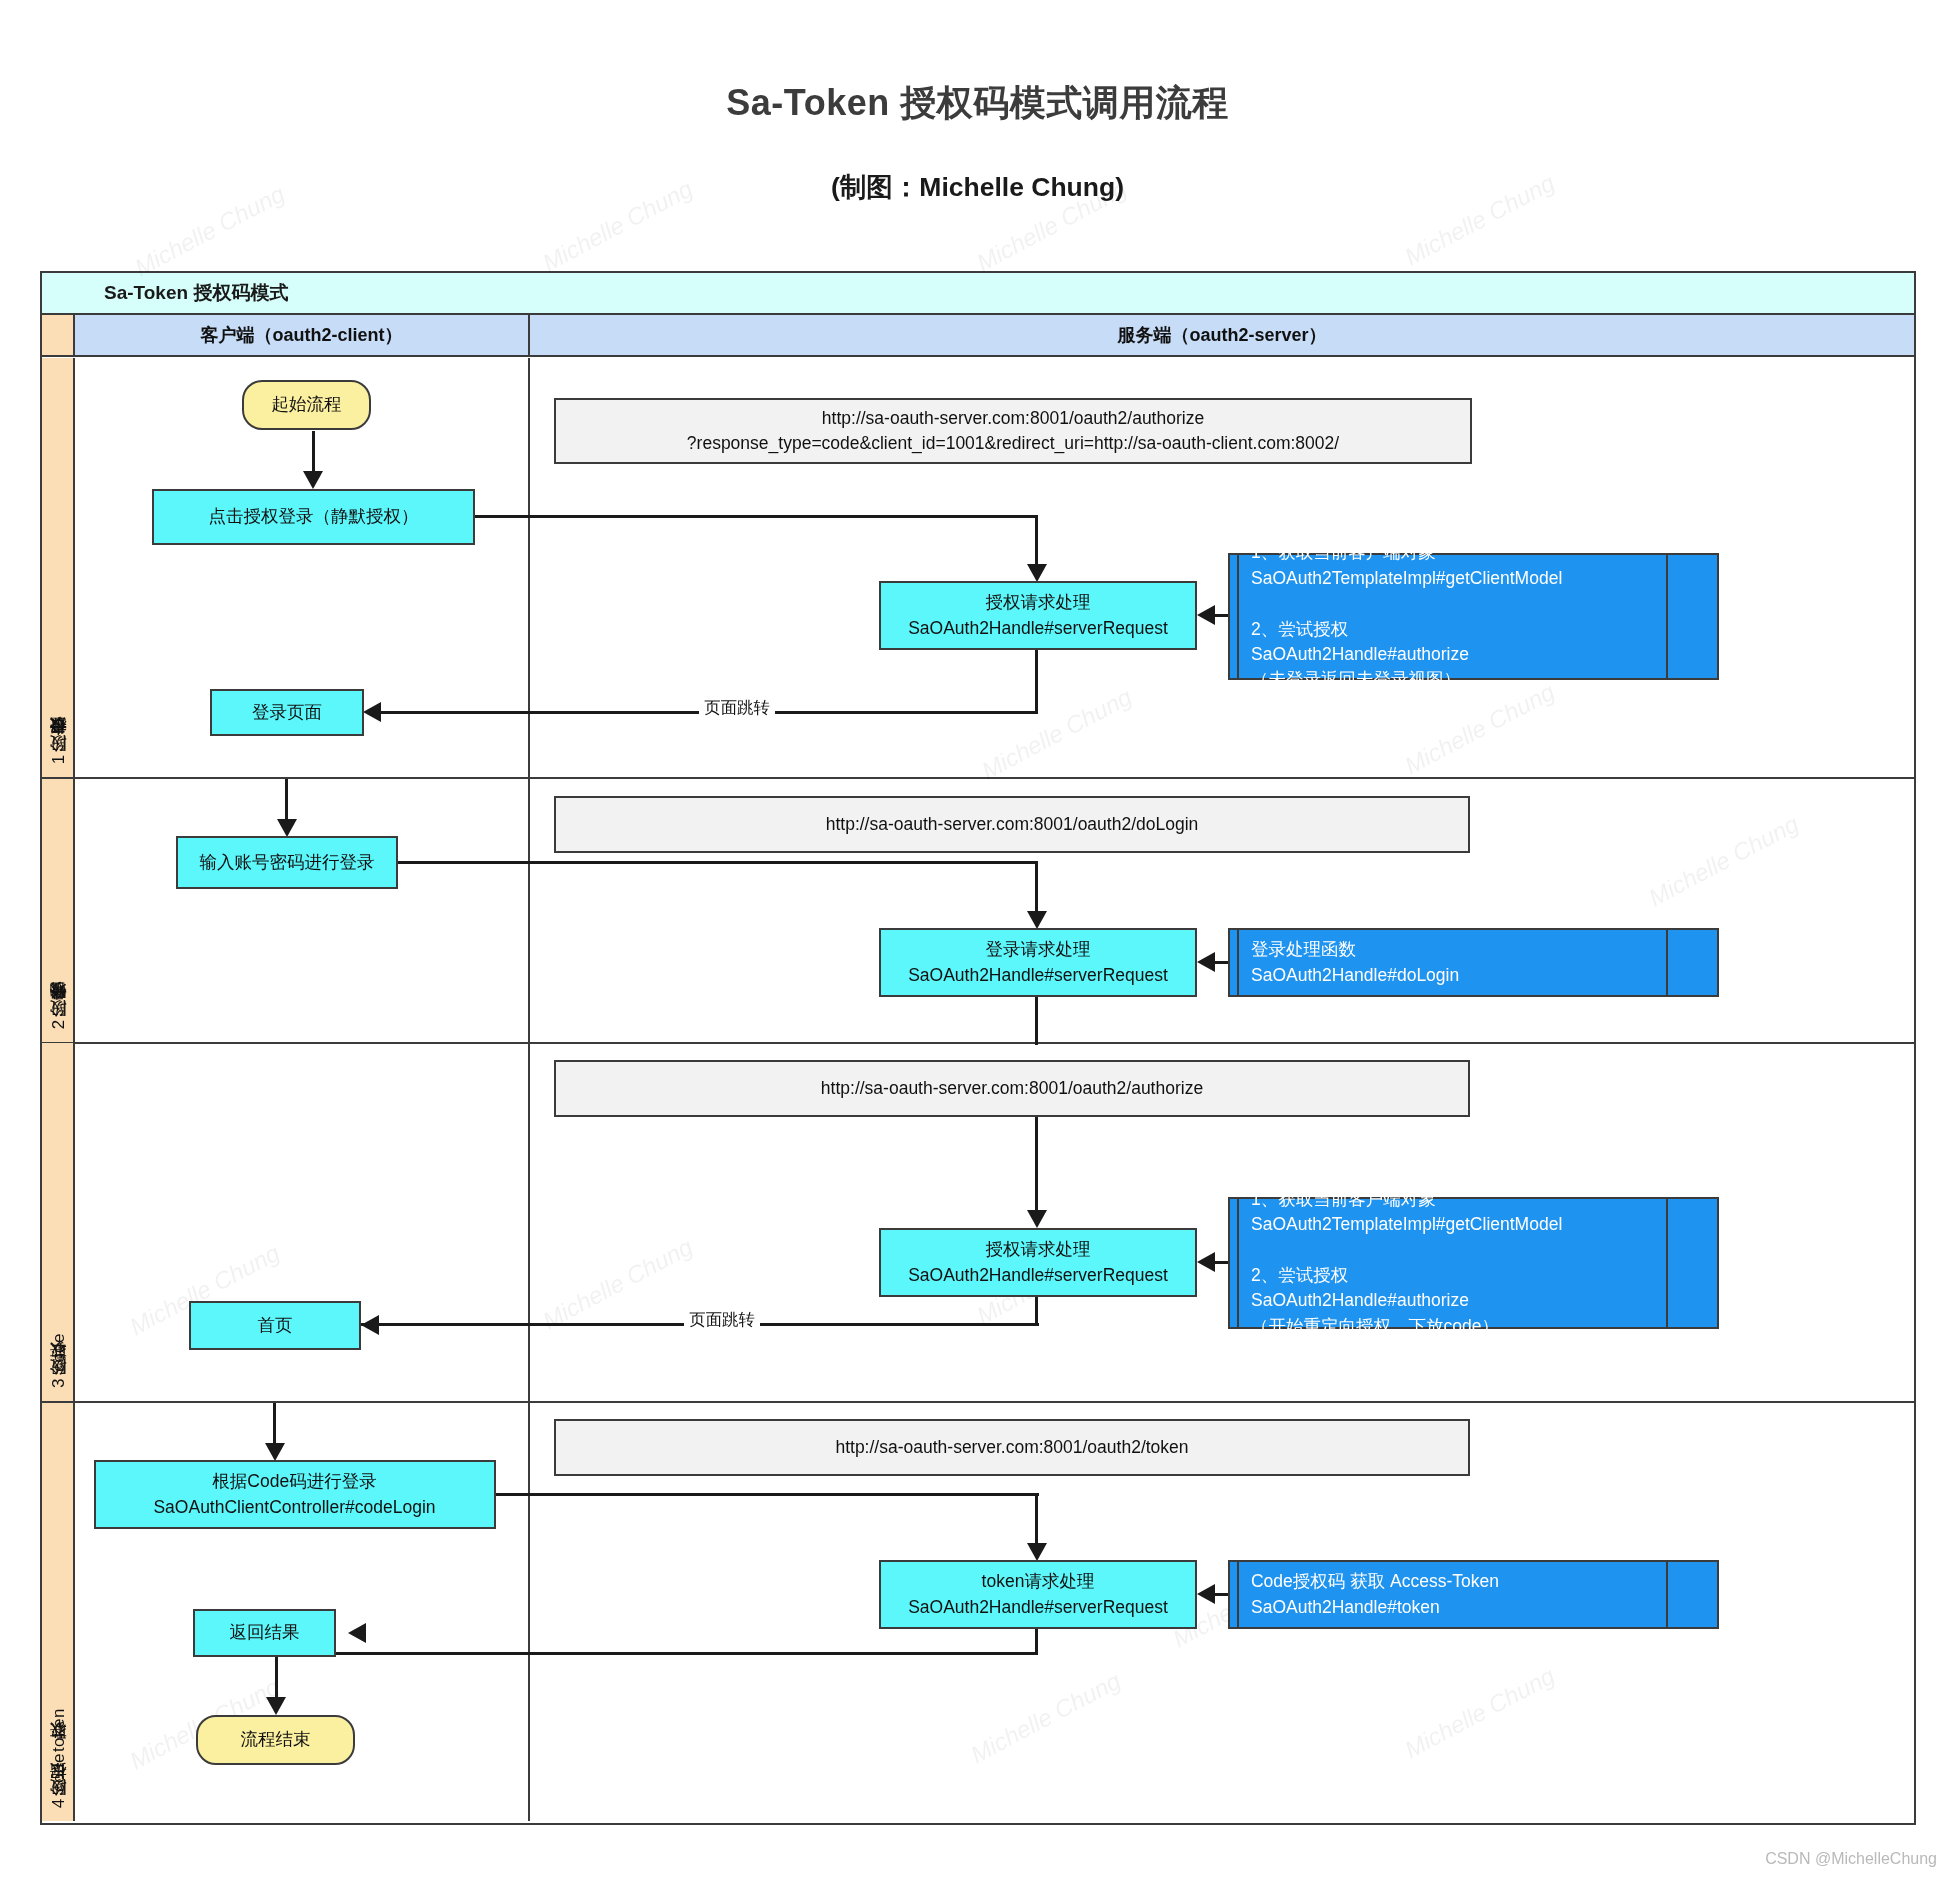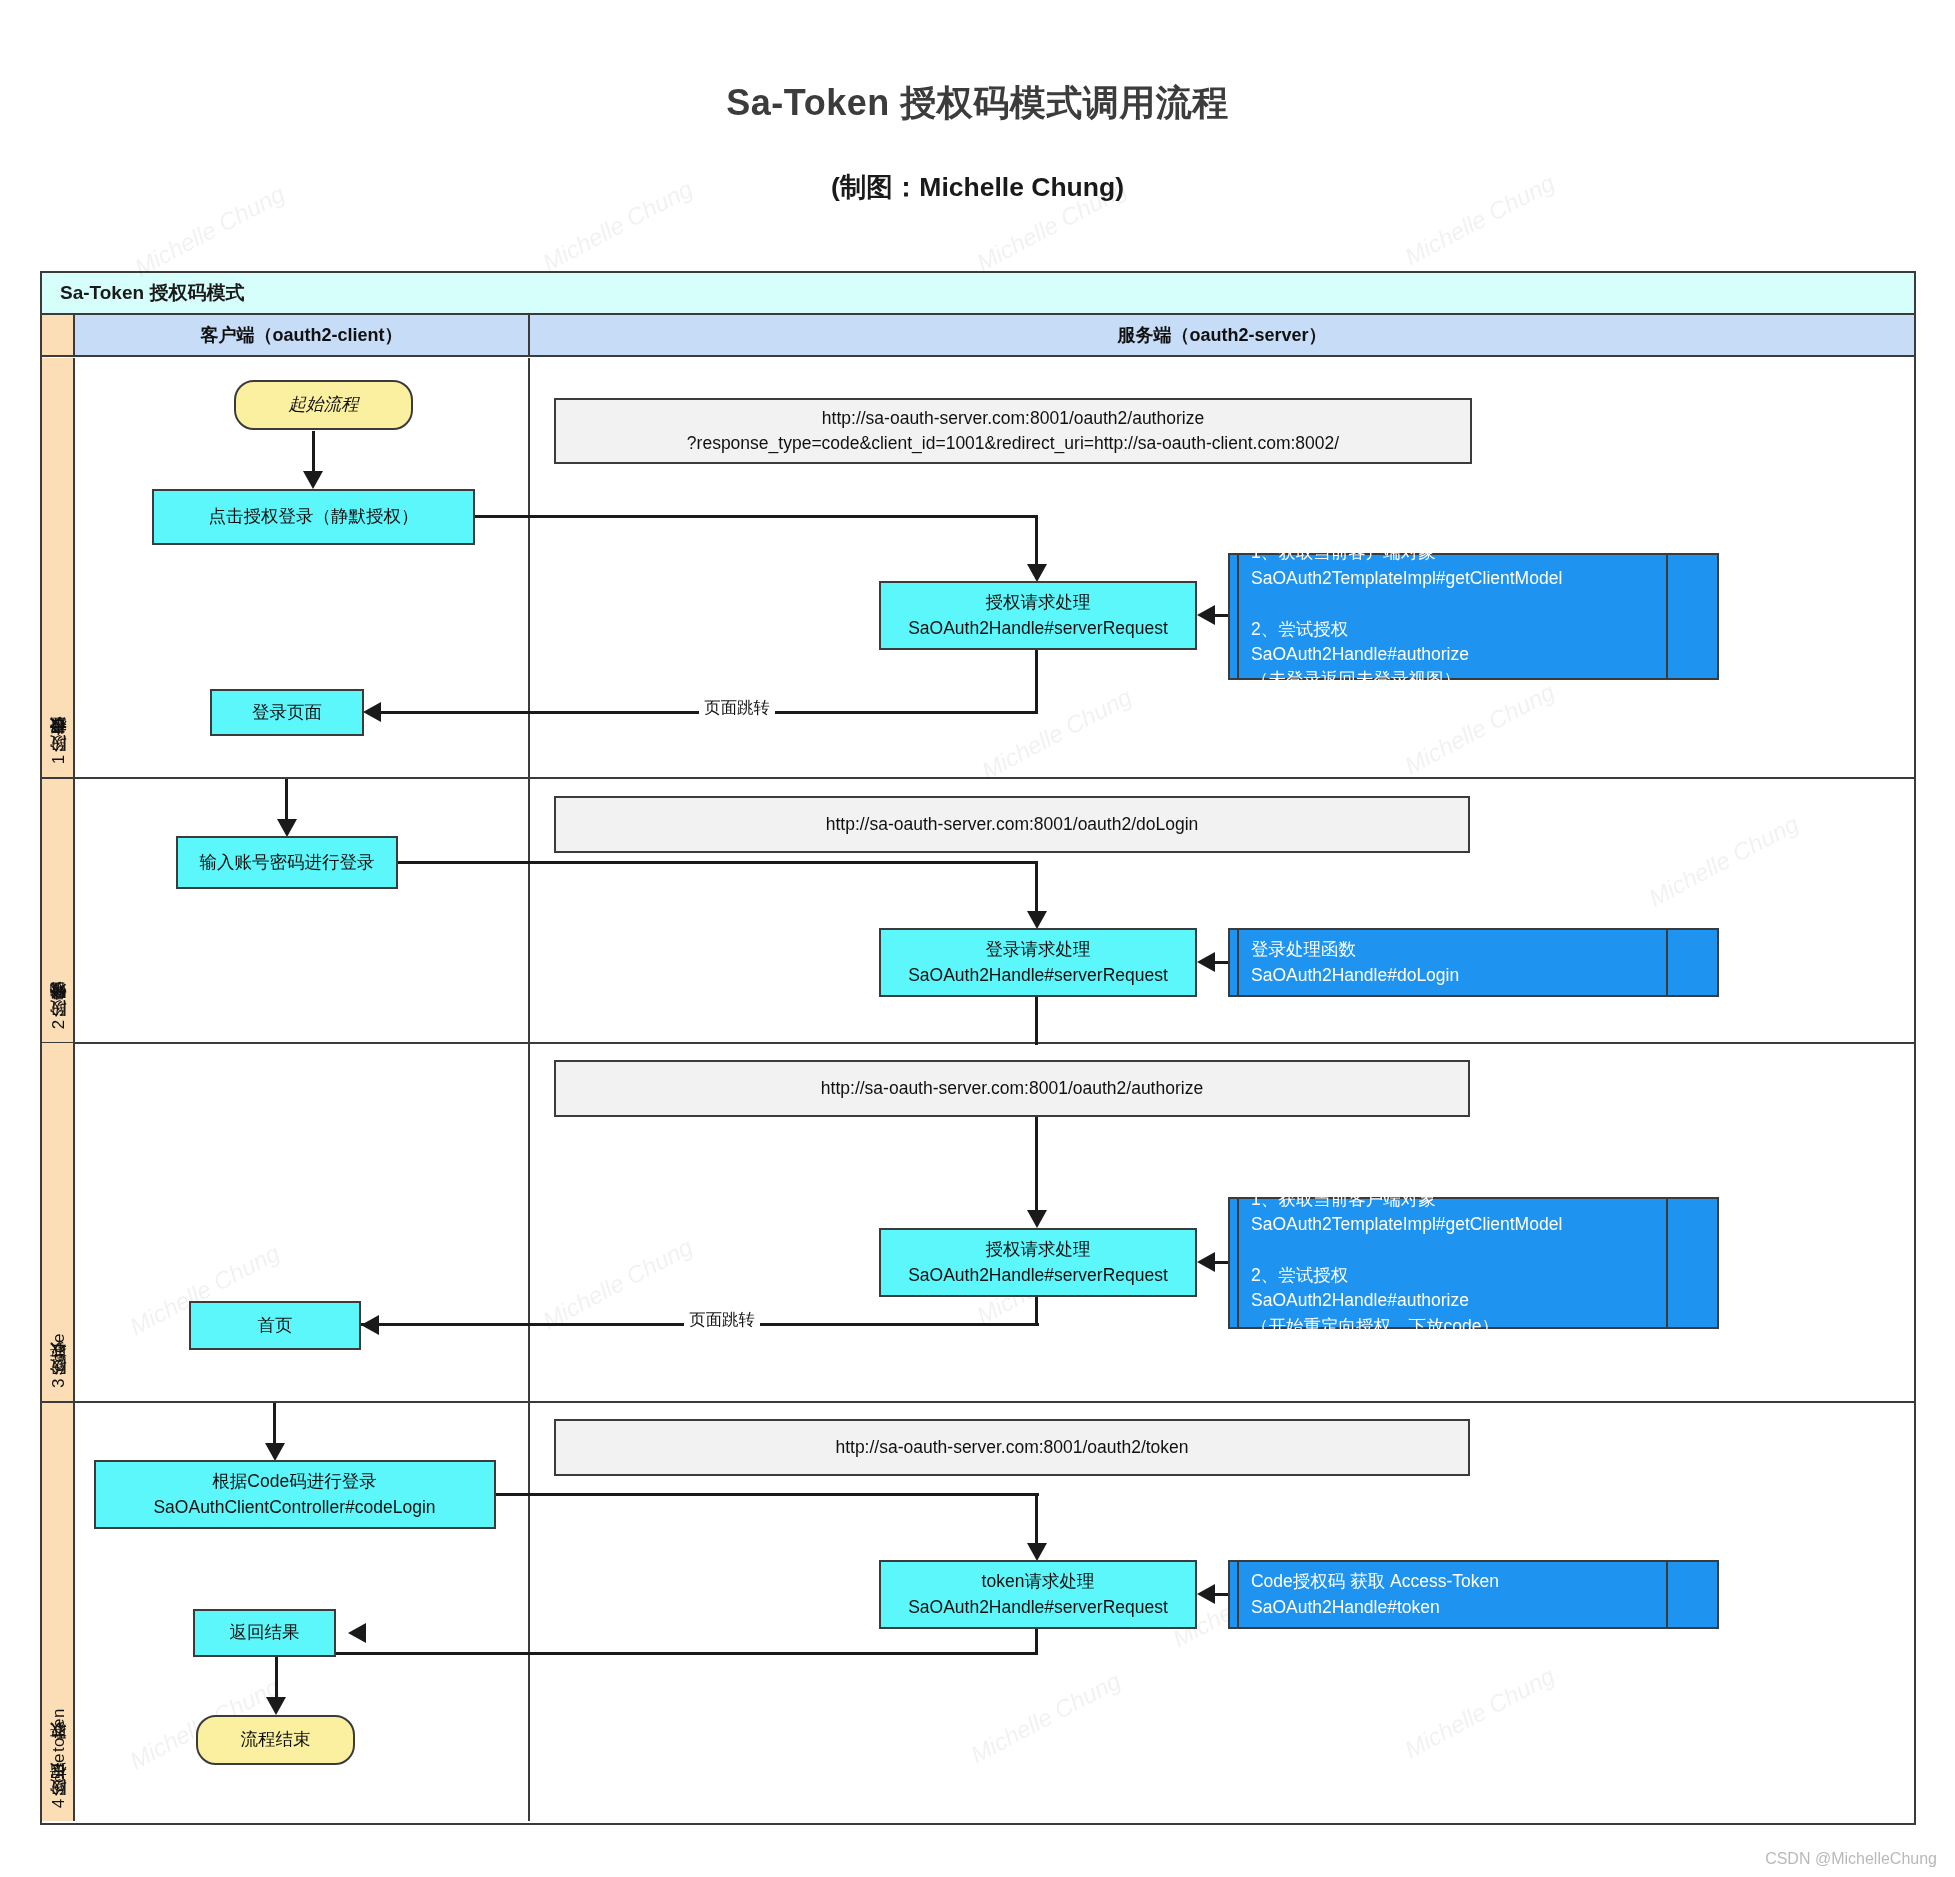"Sa-Token 授权码模式" .frame-title-bar { padding-left: none -> 44px }
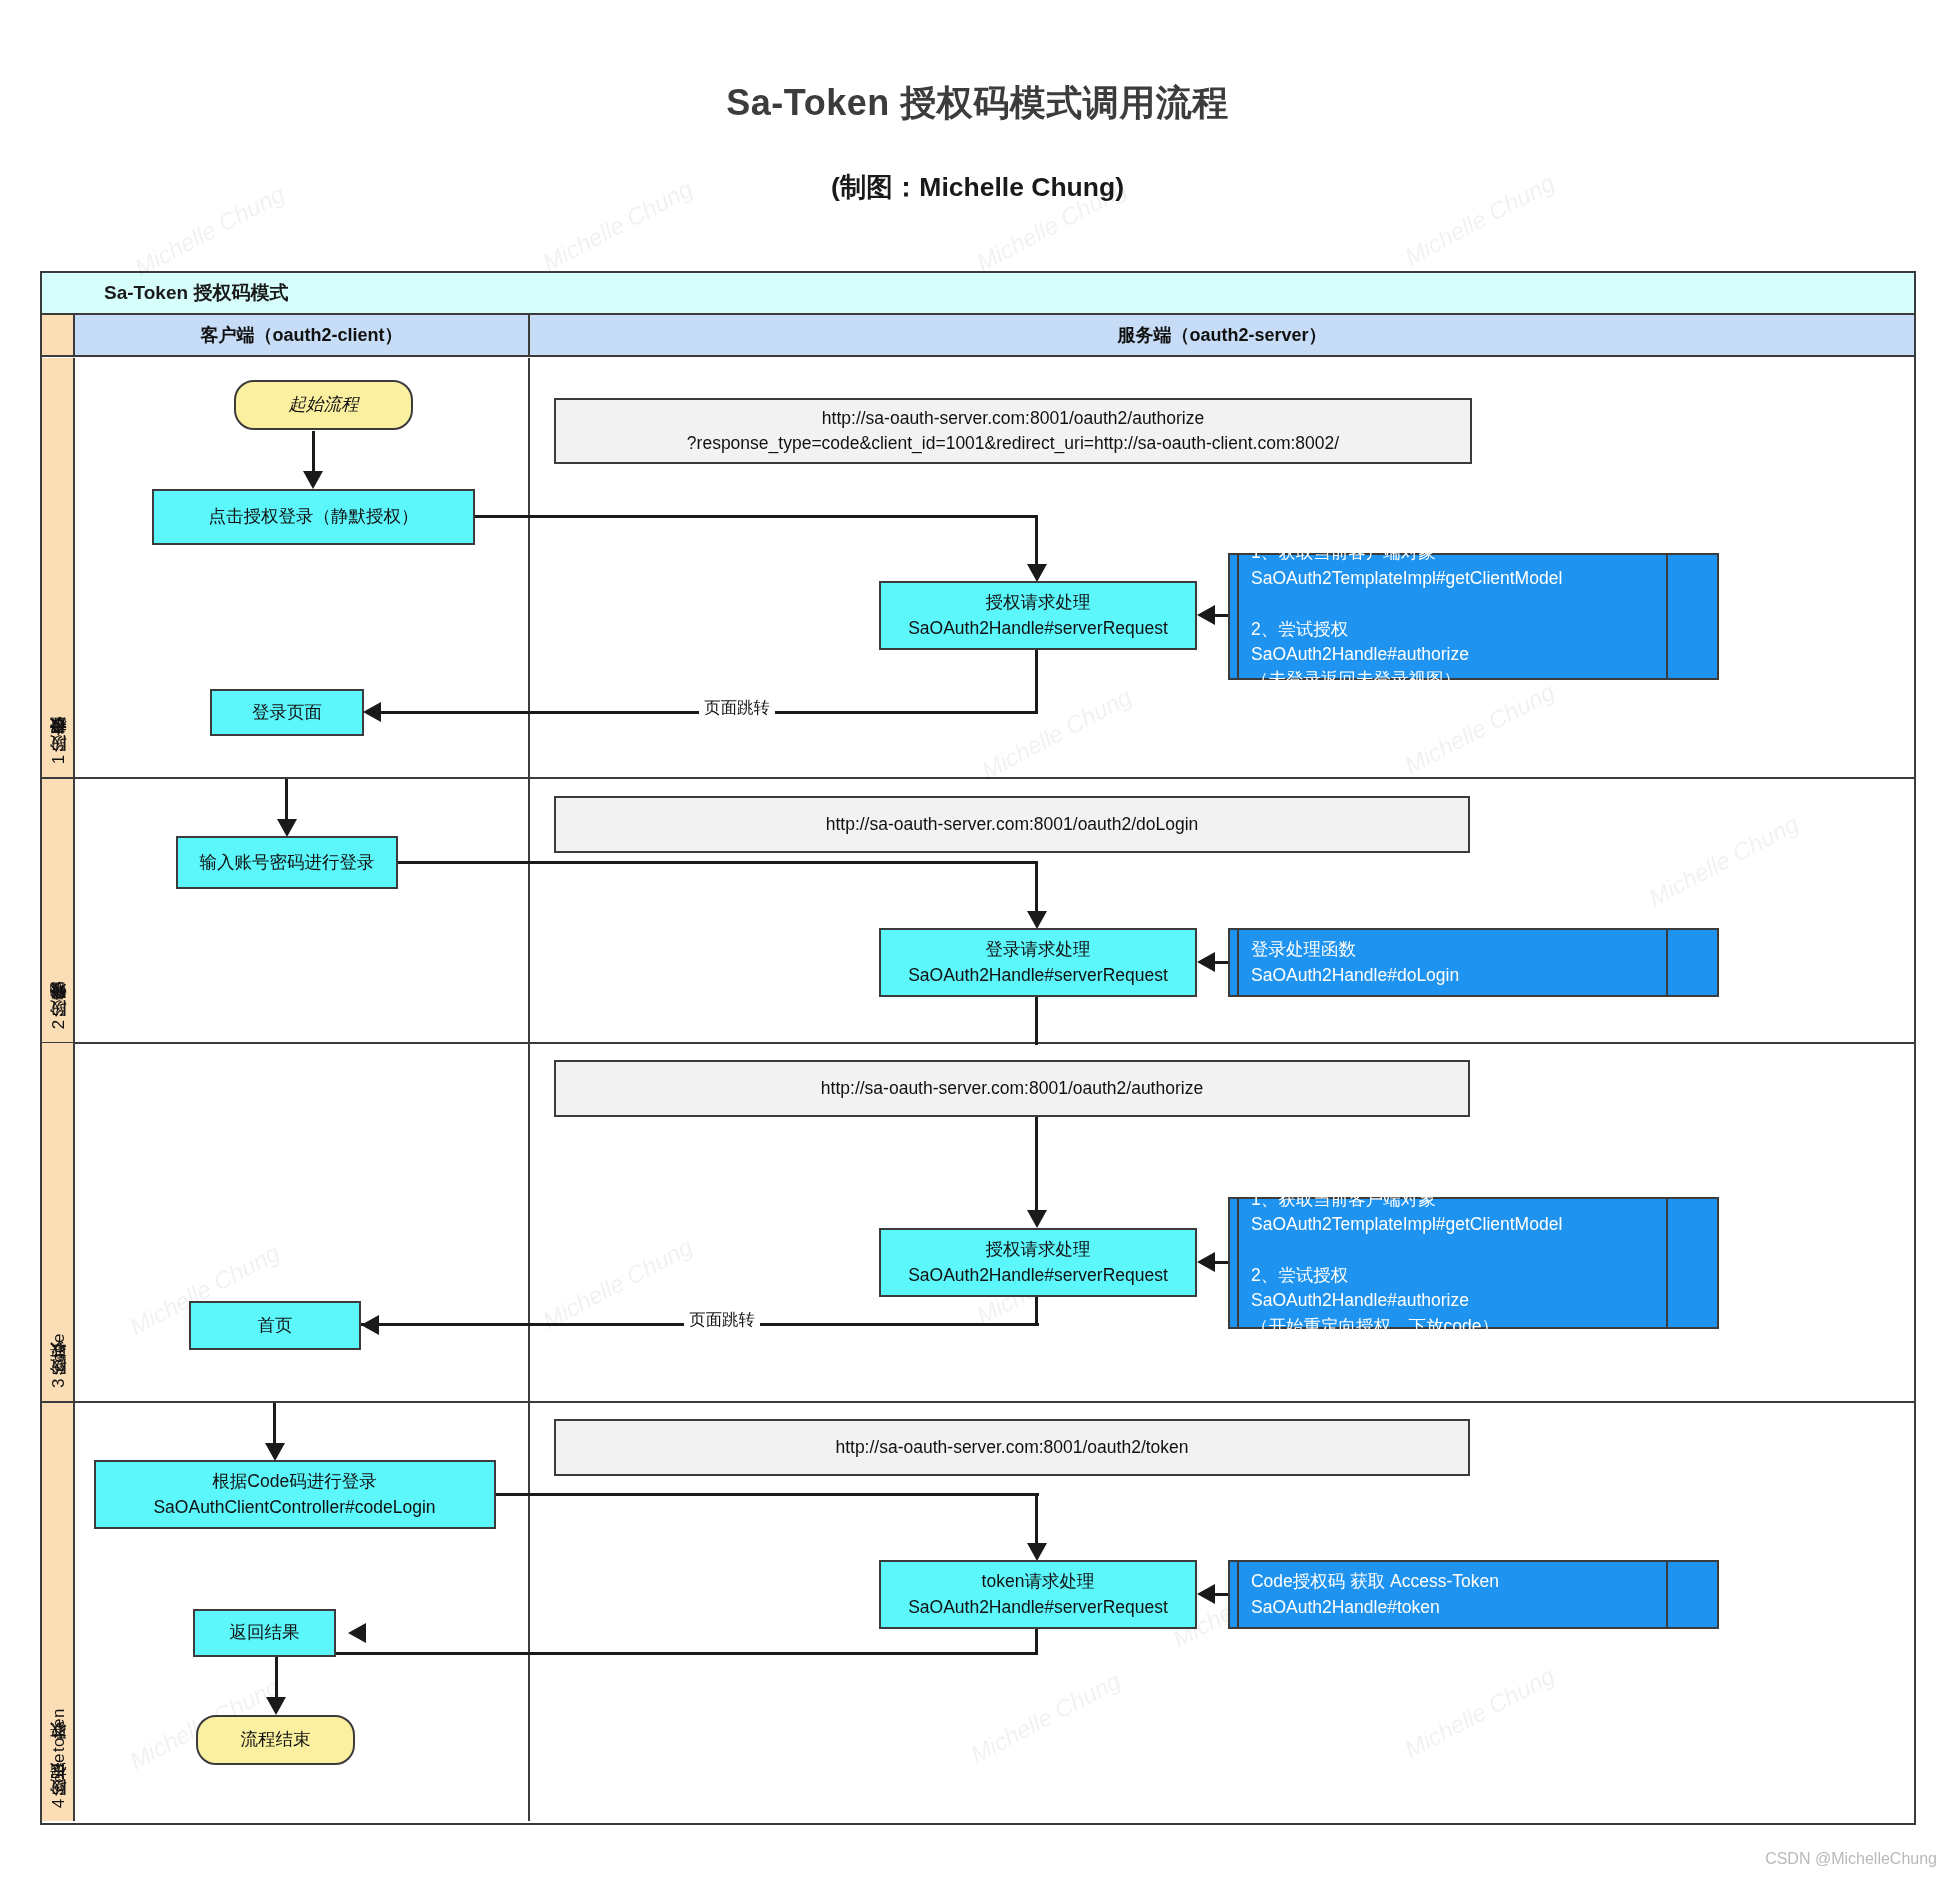"起始流程" div.node { font-style: italic -> none; left: 159px -> 167px; width: 179px -> 129px }
